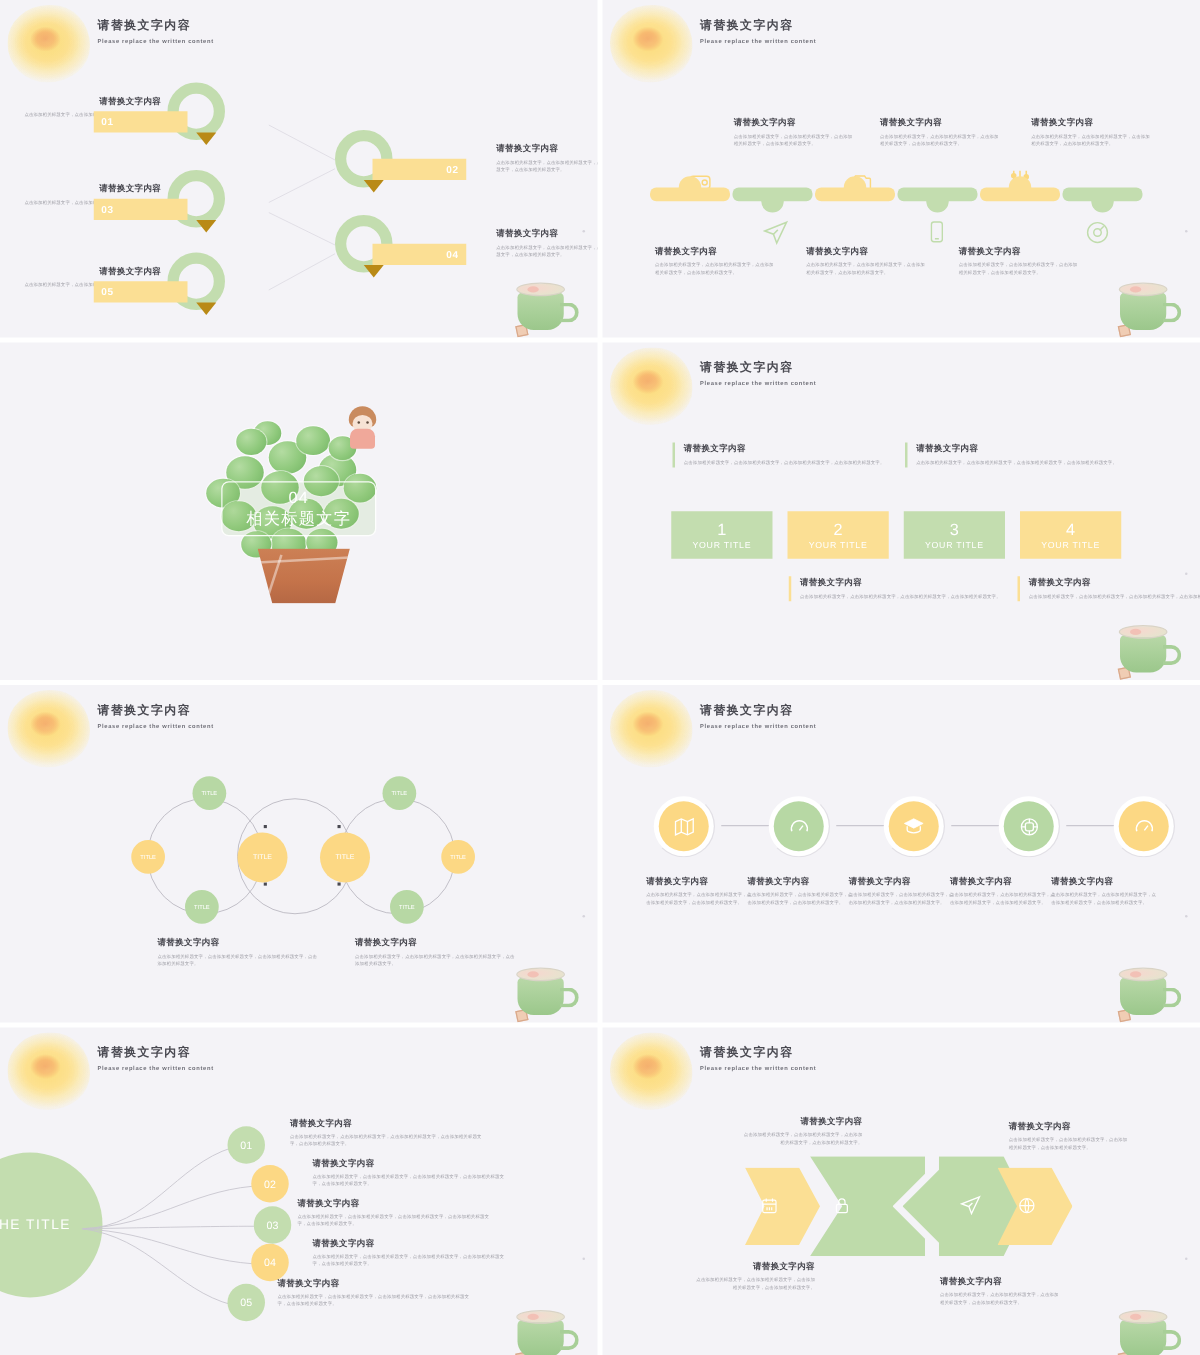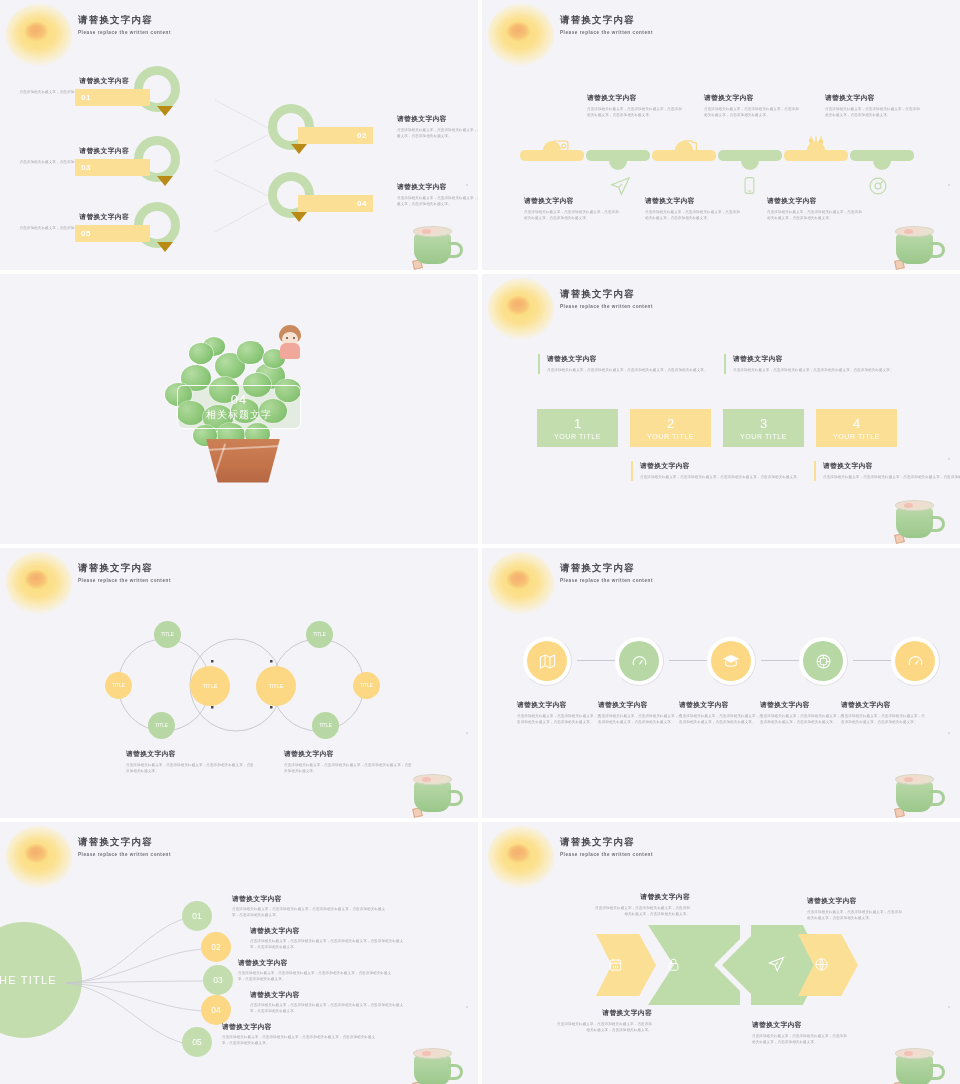"相关标题文字" .cover-box .ttl { font-size: 10px -> 13px }
